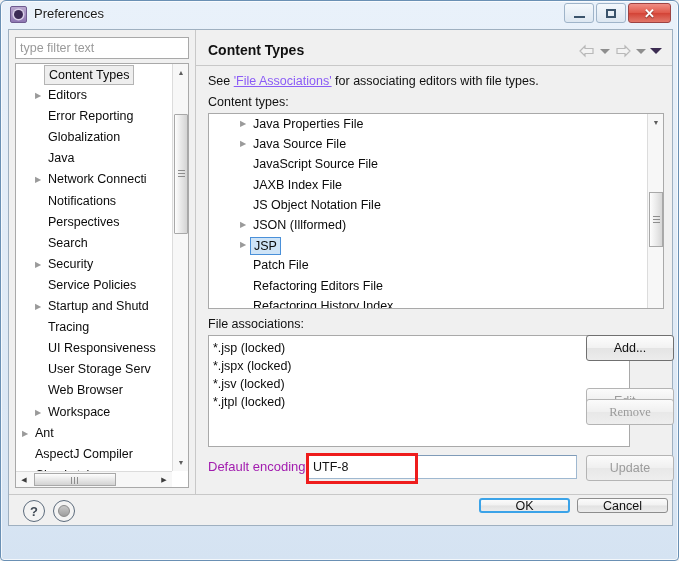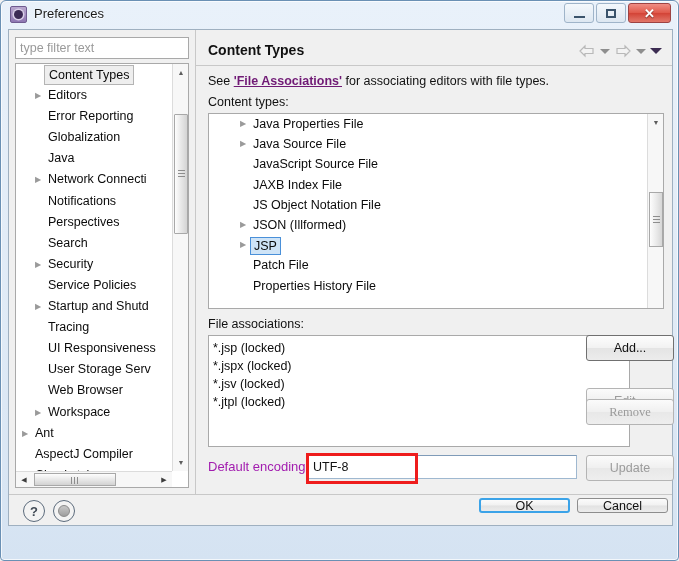"'File Associations'" #see-link { color: #701a75 -> #8b5cf6; font-weight: bold -> none }
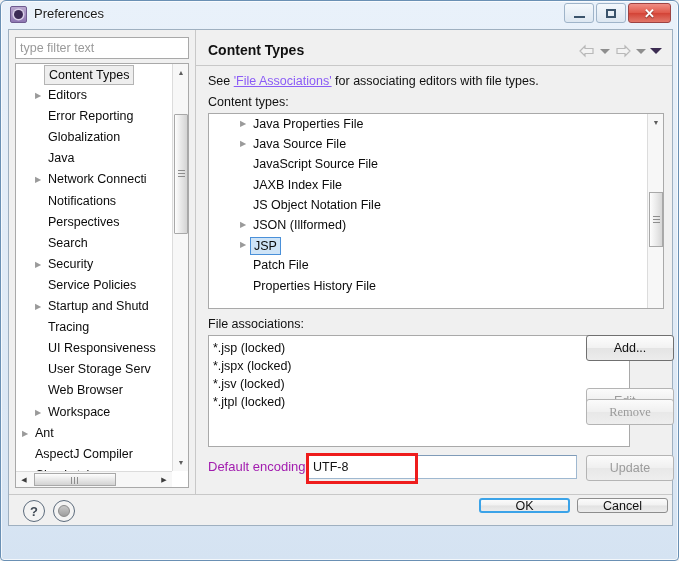"Properties History File" span.lbl { text: Properties History -> Refactoring Editors }
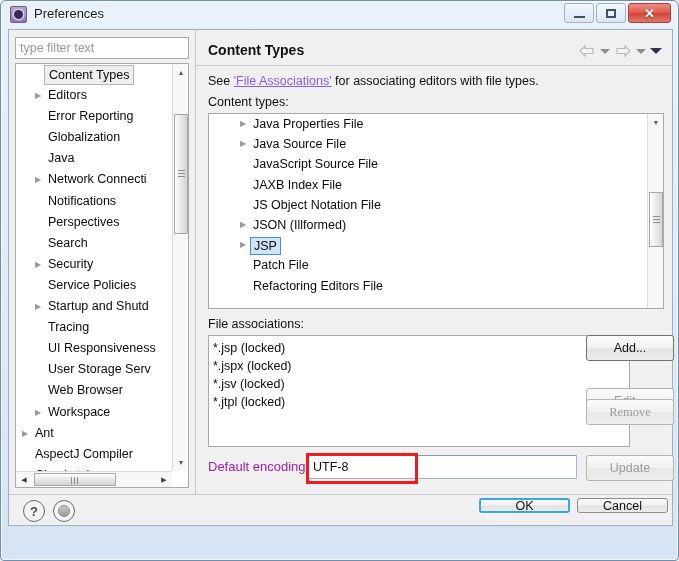"Refactoring History Index" div.cnode { html: none -> <div> <span></span> <span>Refactoring History Index</span> </div> }
